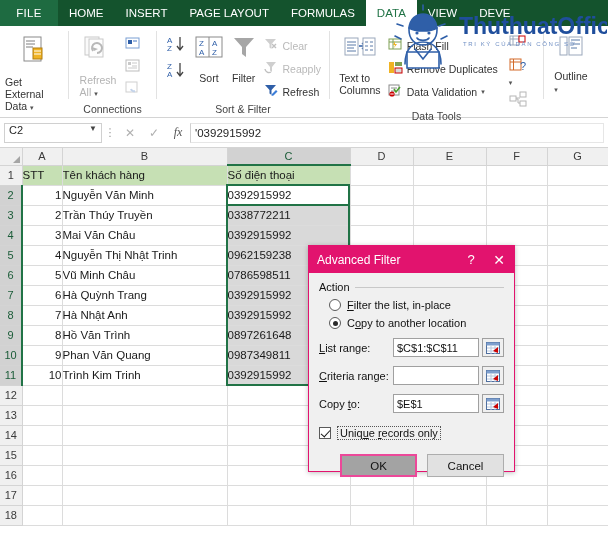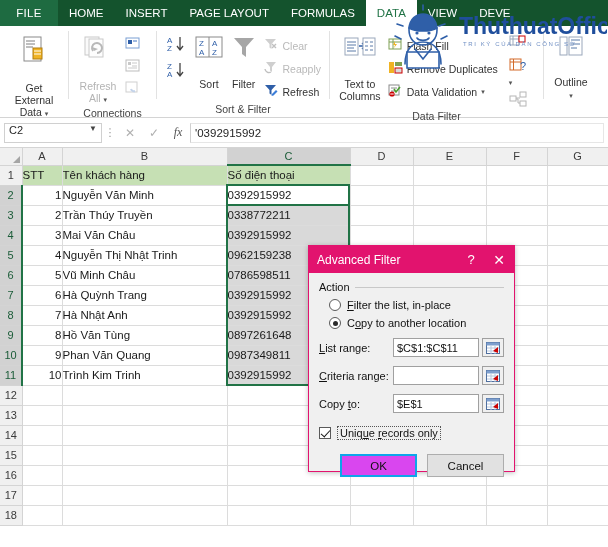"Get External" .bigbtn .lbl { margin-top: 15px -> 9px; text-align: center -> none }
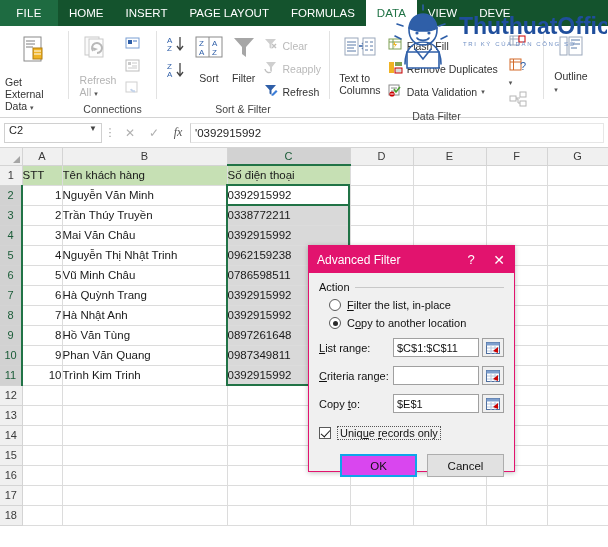"Data Filter" div.rgroup-label { text: Filter -> Tools }
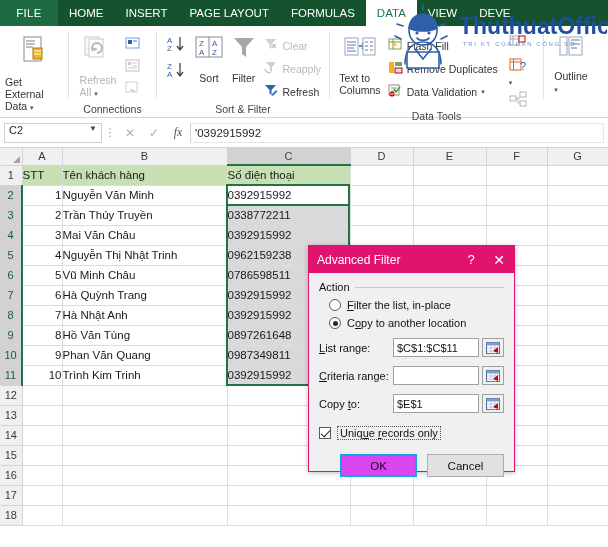"Hồ Văn Tùng" td.cell { text: Tùng -> Trình }
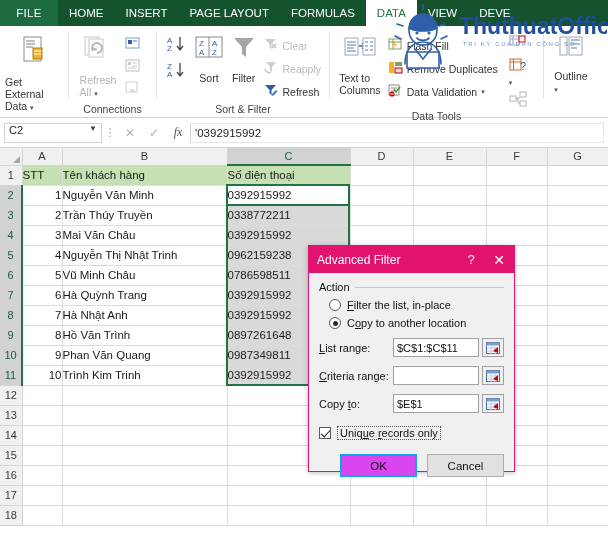"OK" .dbtn.primary { background: #d946ef -> #a3a3a3; border: 2px solid #0ea5e9 -> 2px solid #ec4899 }
